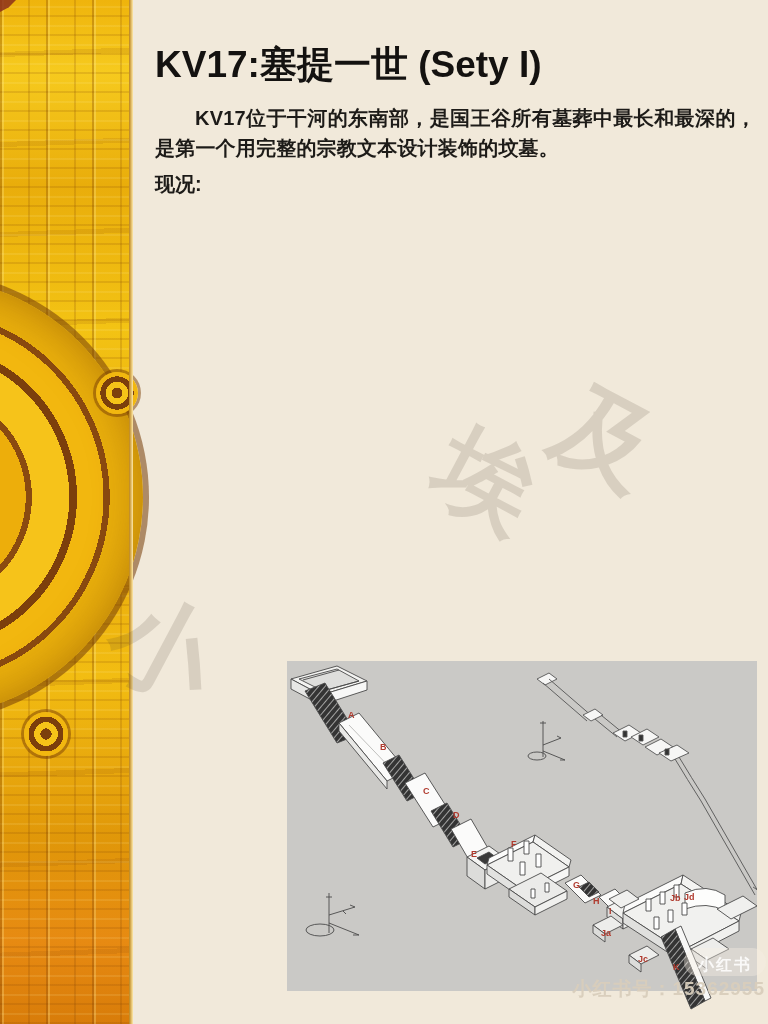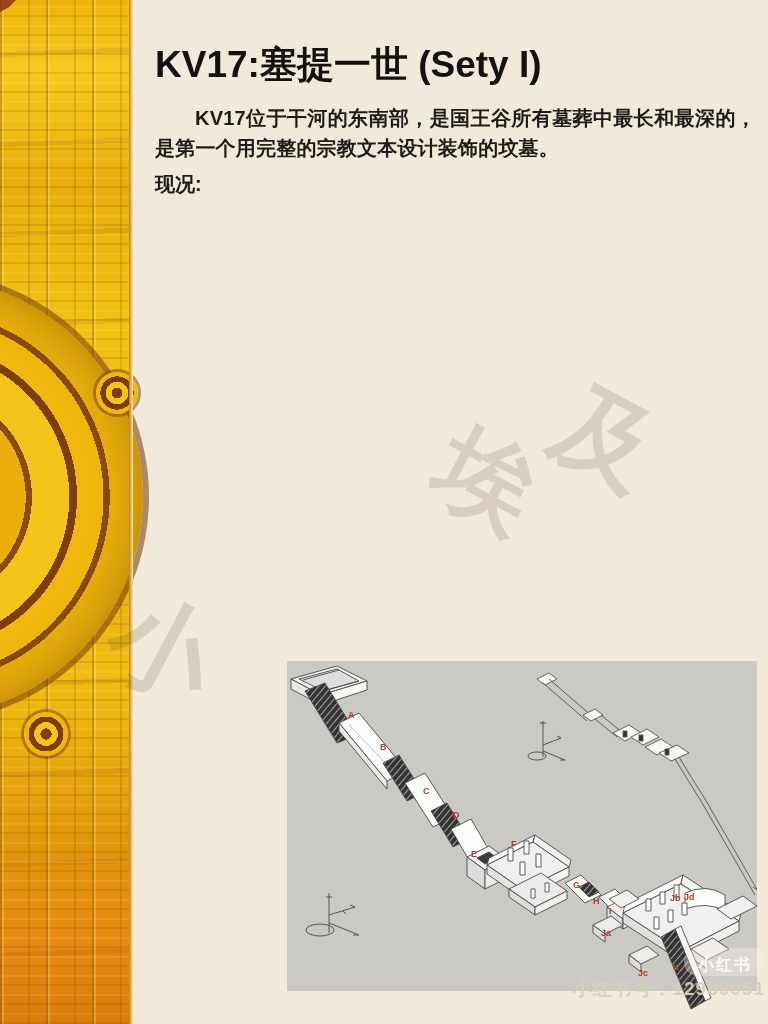"Jc" span { top: 308px -> 294px }
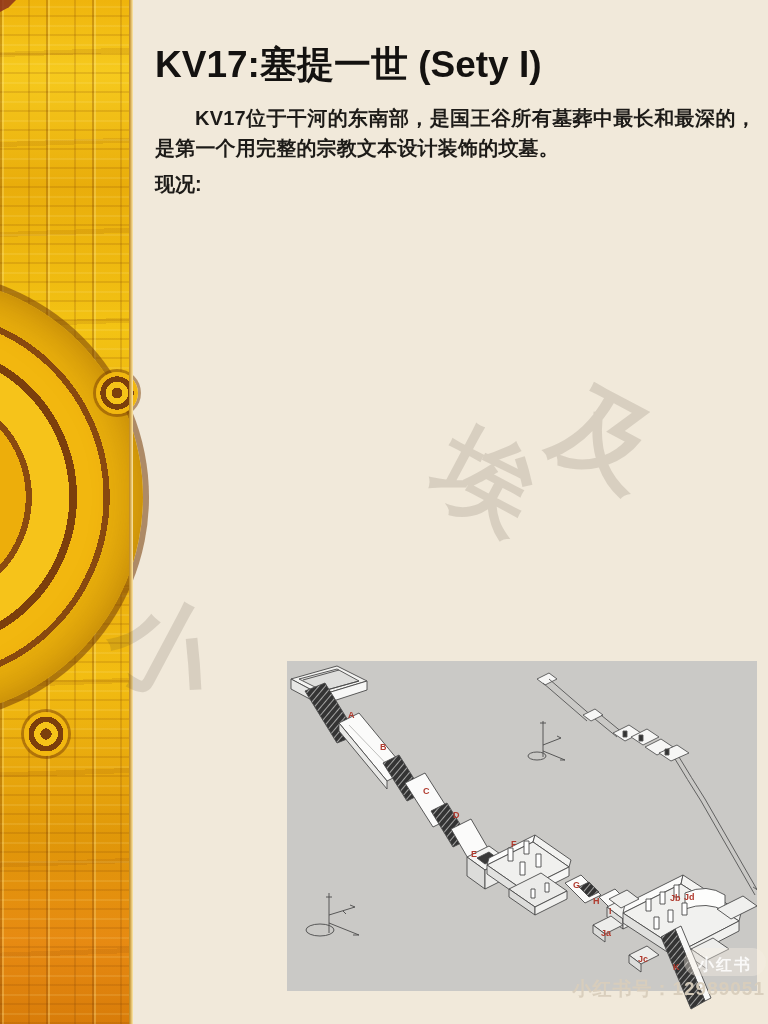"小红书号：12989051" div.wm-id { text: 12989051 -> 15362955 }
